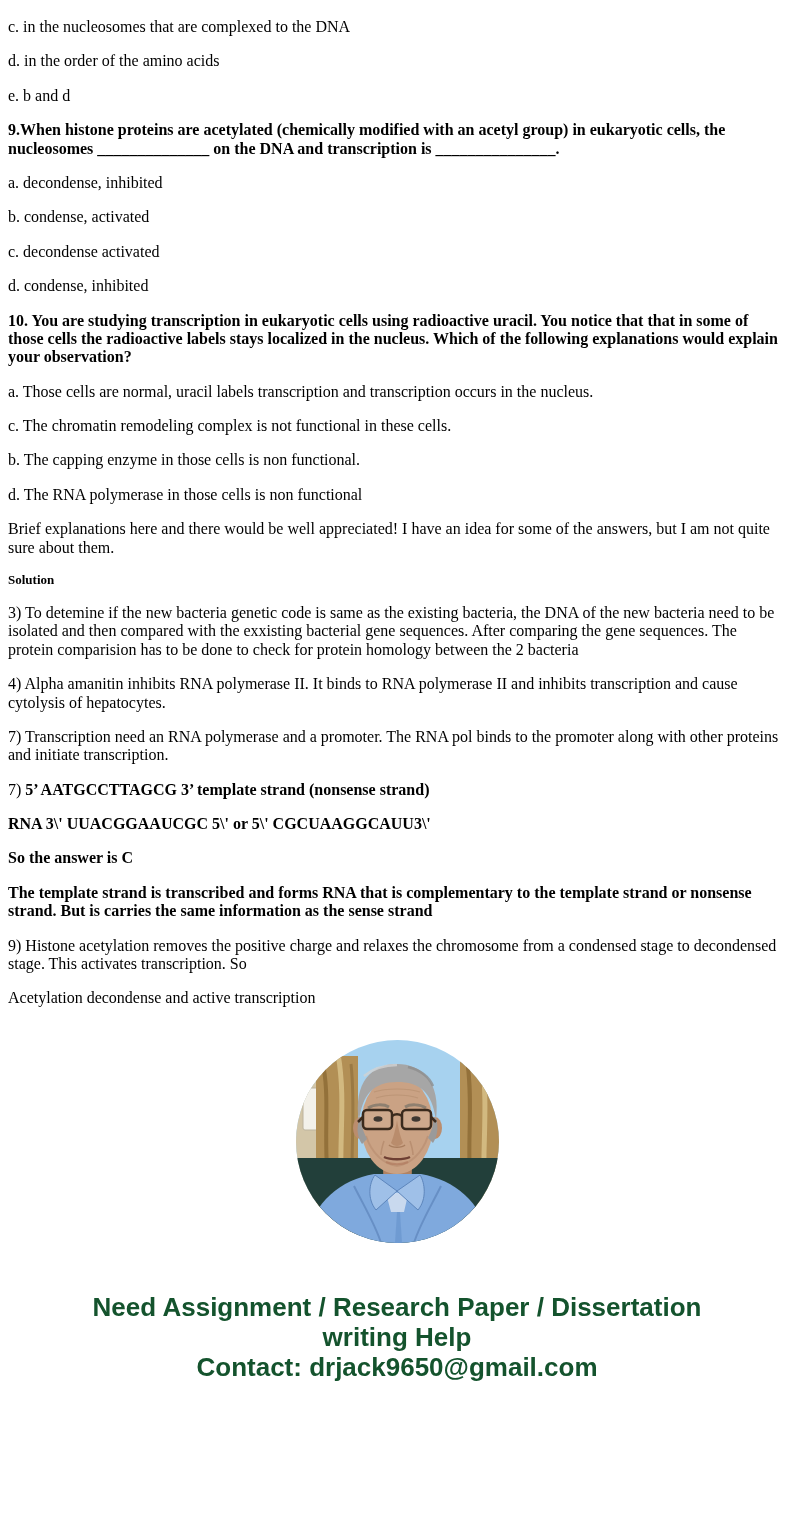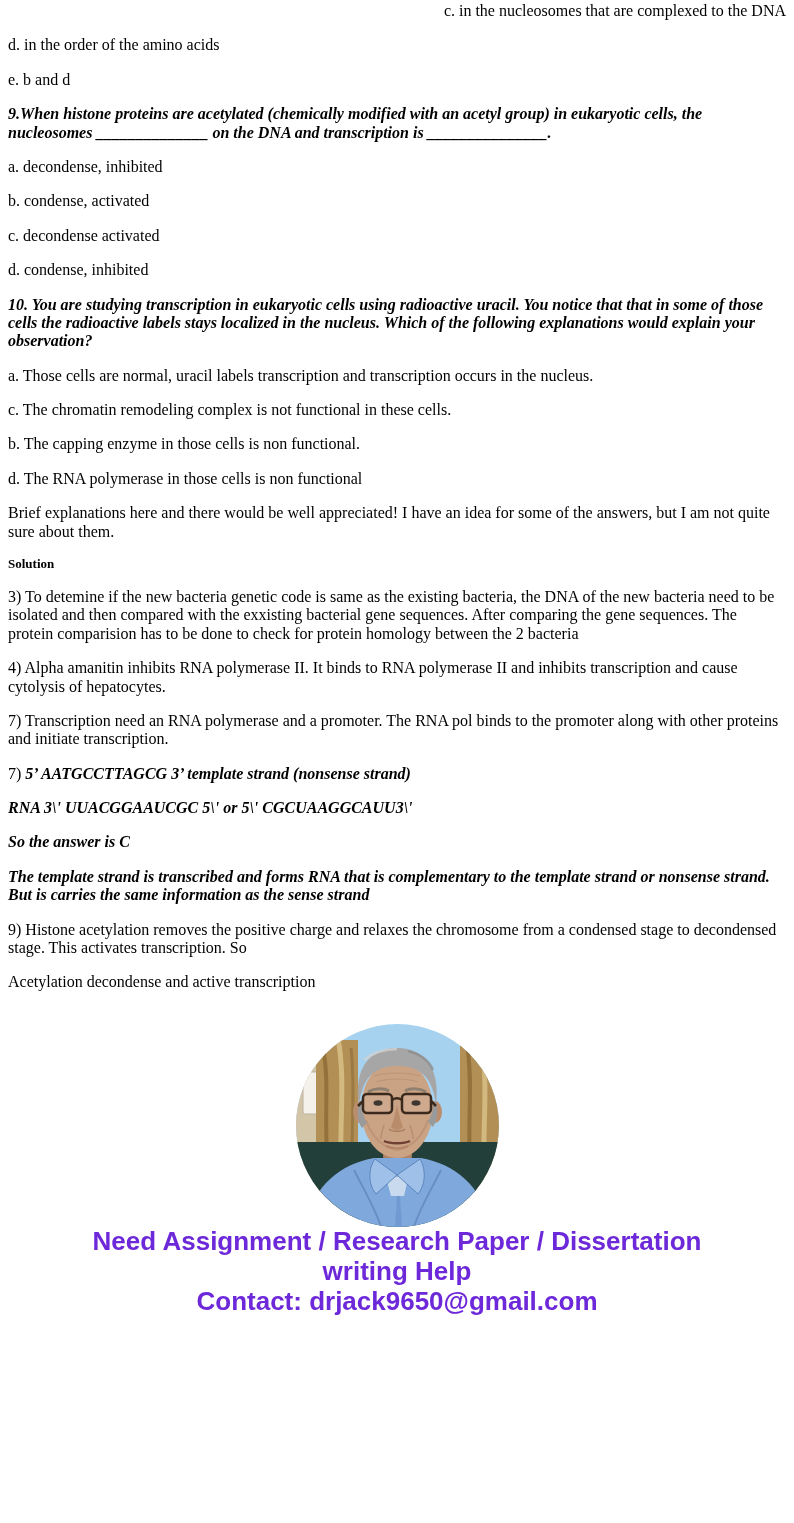"c. in the nucleosomes that" p.first { margin-top: 2px -> 18px; text-align: right -> none }
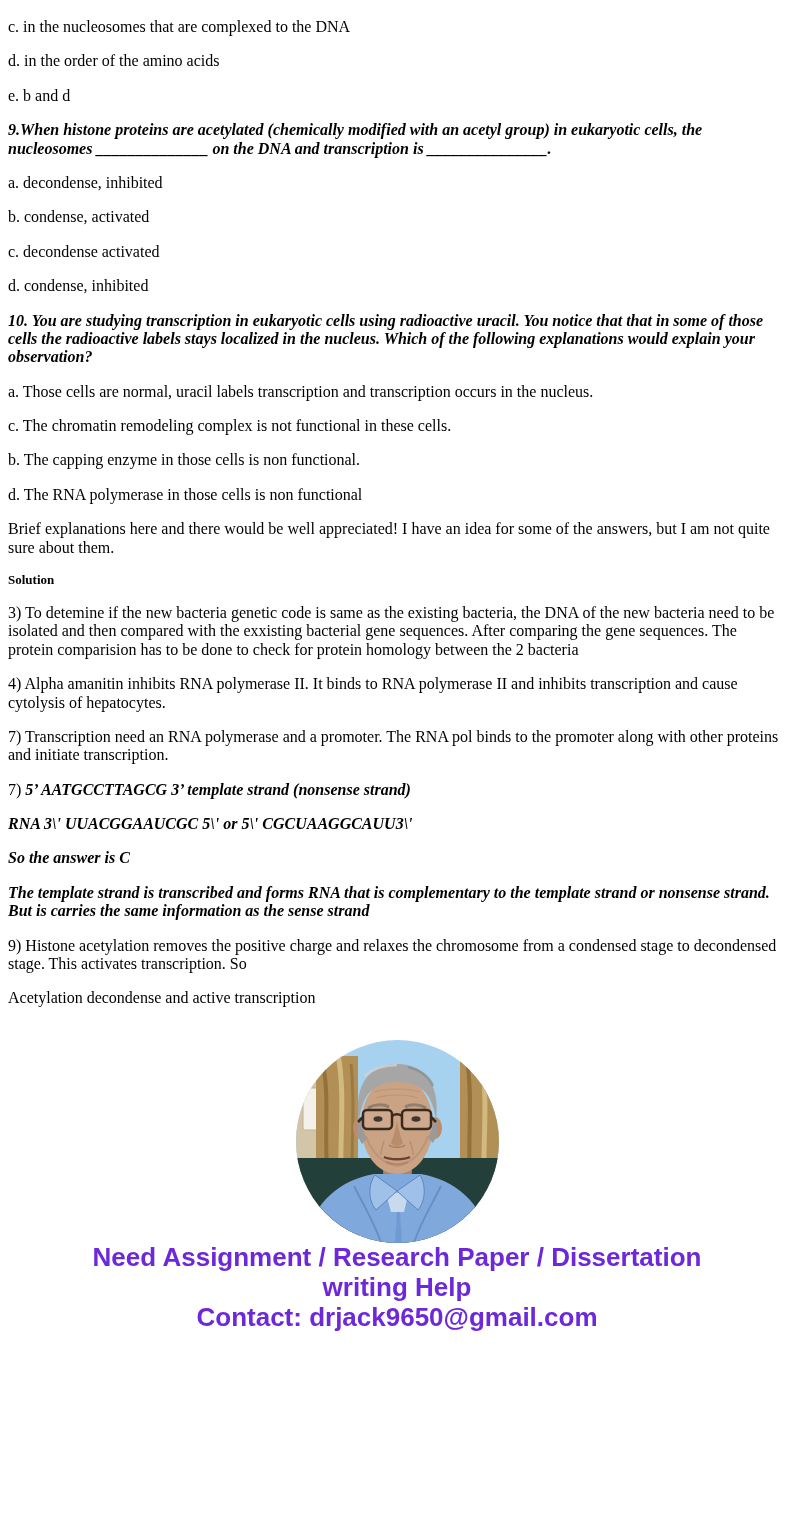"9.When histone proteins are acetylated" .bold { font-style: italic -> none }
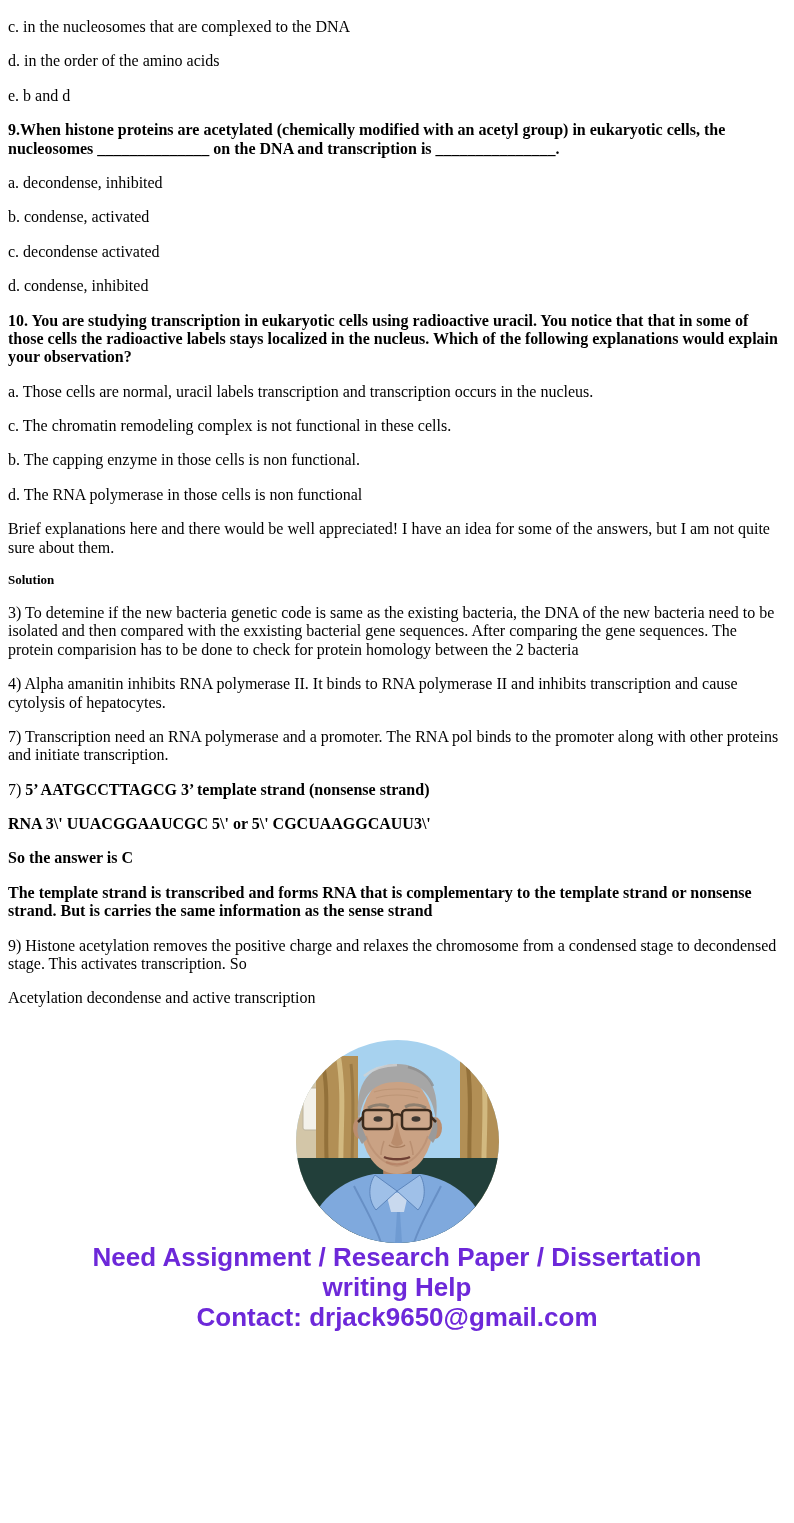"Need Assignment / Research Paper" .footer { color: #6d28d9 -> #14532d; margin-top: none -> 50px }
